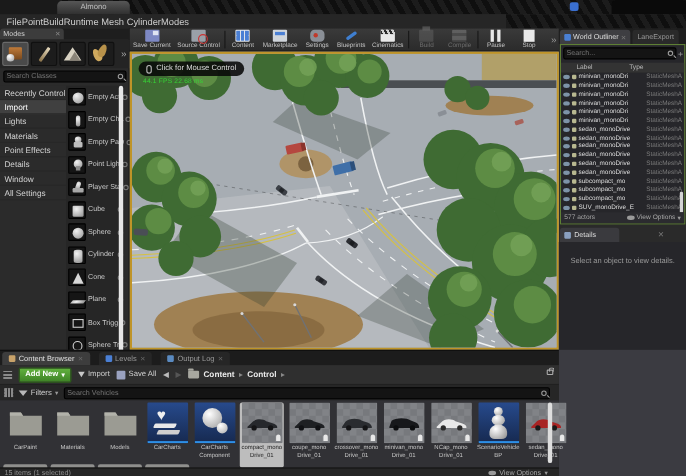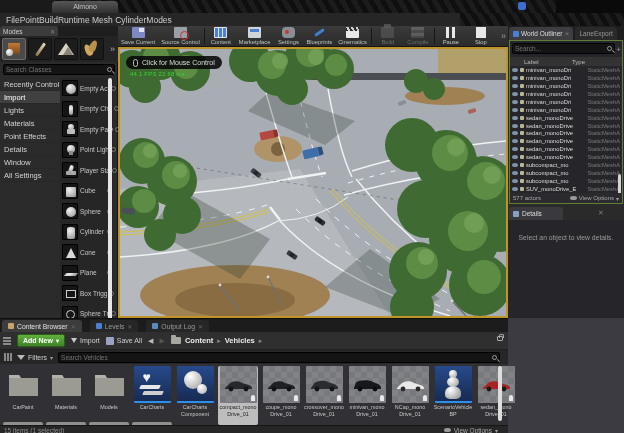"Vehicles" b { text: Vehicles -> Control }
